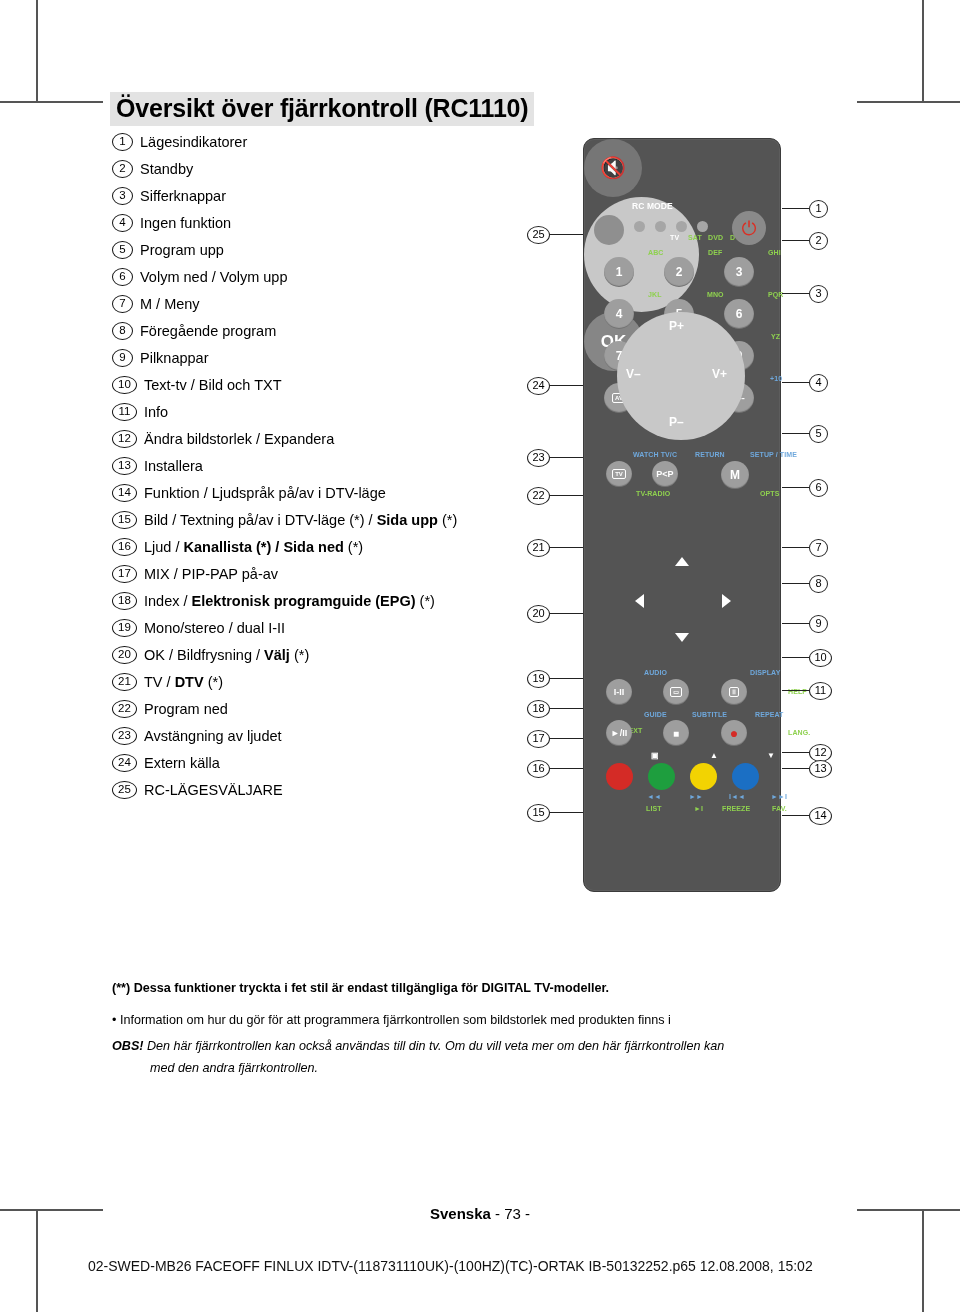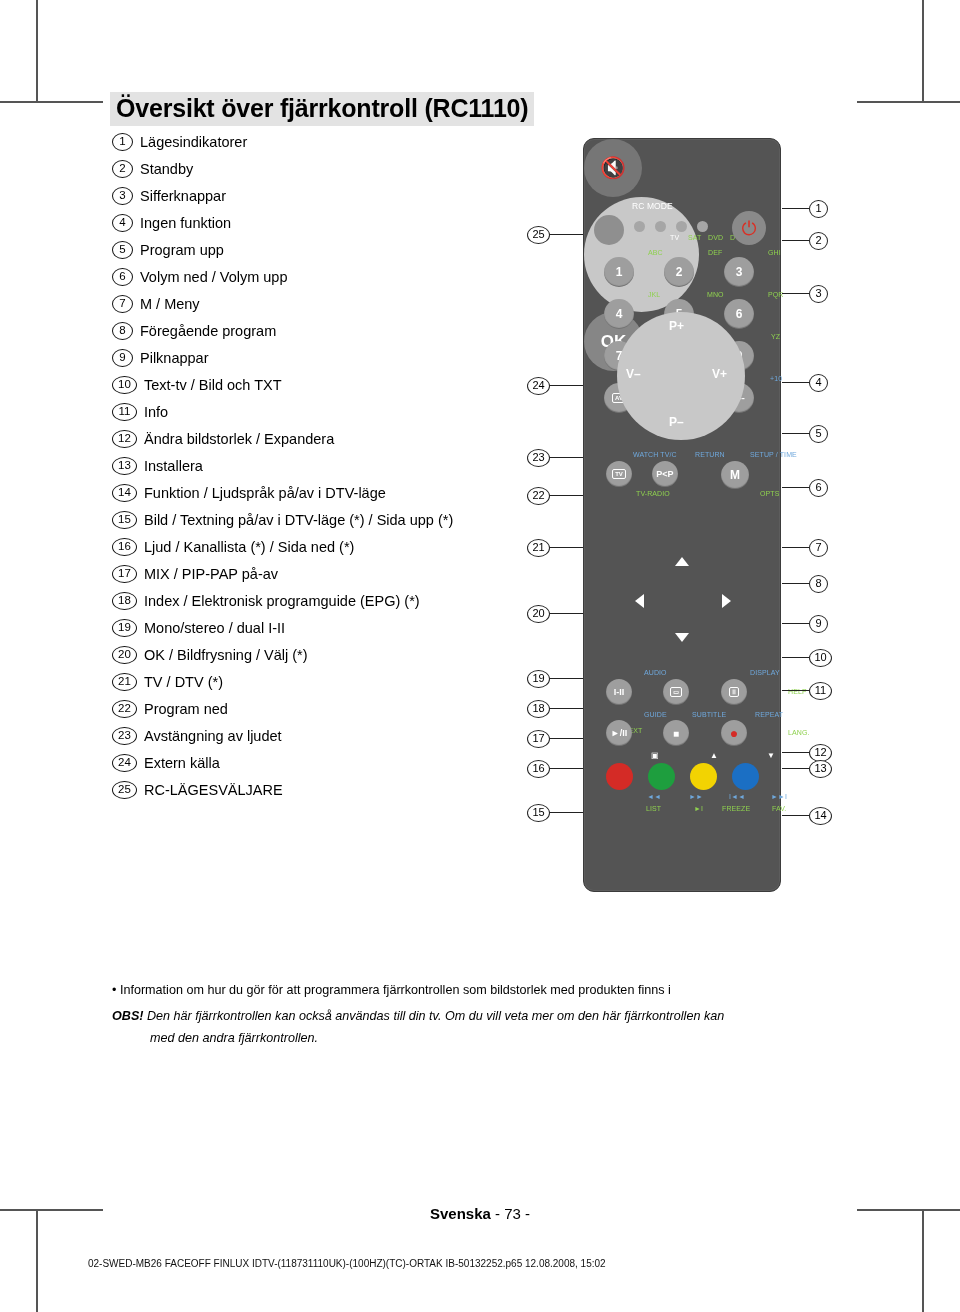"RC MODE" #remote .lbl { font-weight: normal -> bold }
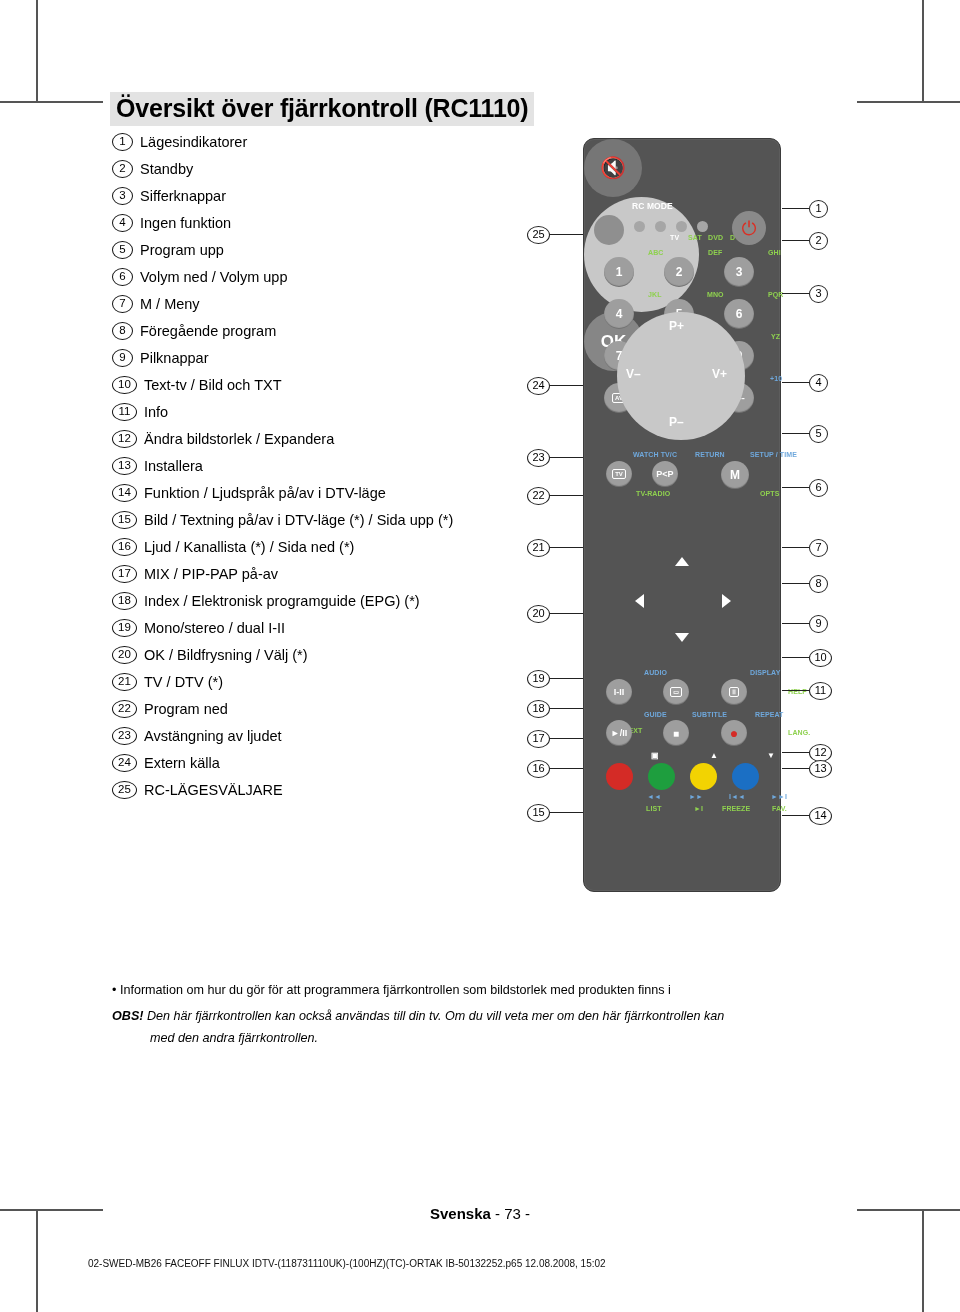"Sida upp" .leg-txt b { font-weight: normal -> bold }
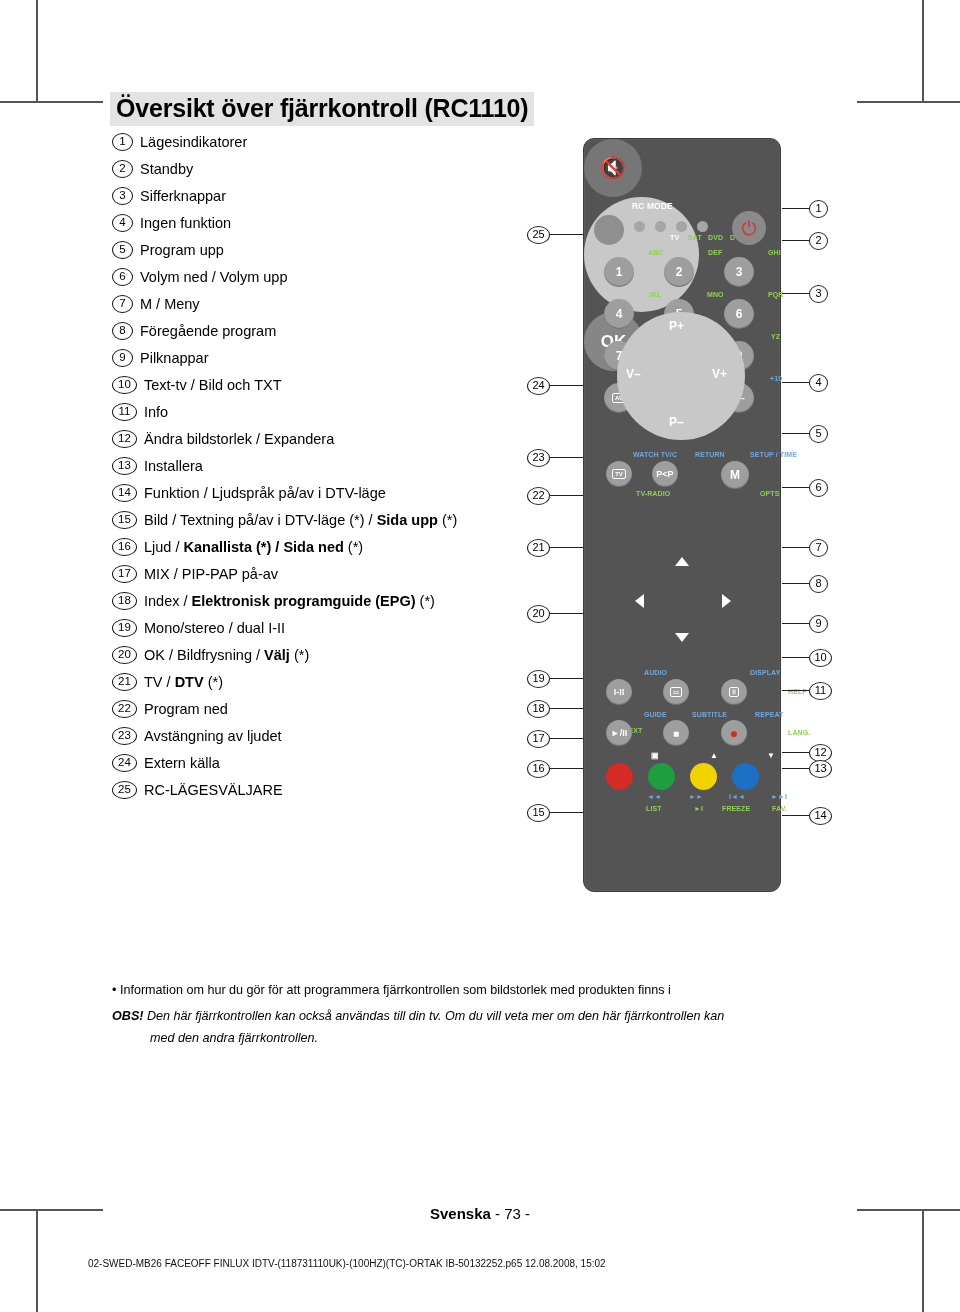"(**) Dessa funktioner tryckta i" div.note { html: none -> <div>(**) Dessa funktioner tryckta i fet stil är endast tillgängliga för DIGITAL TV-modeller.</div> }
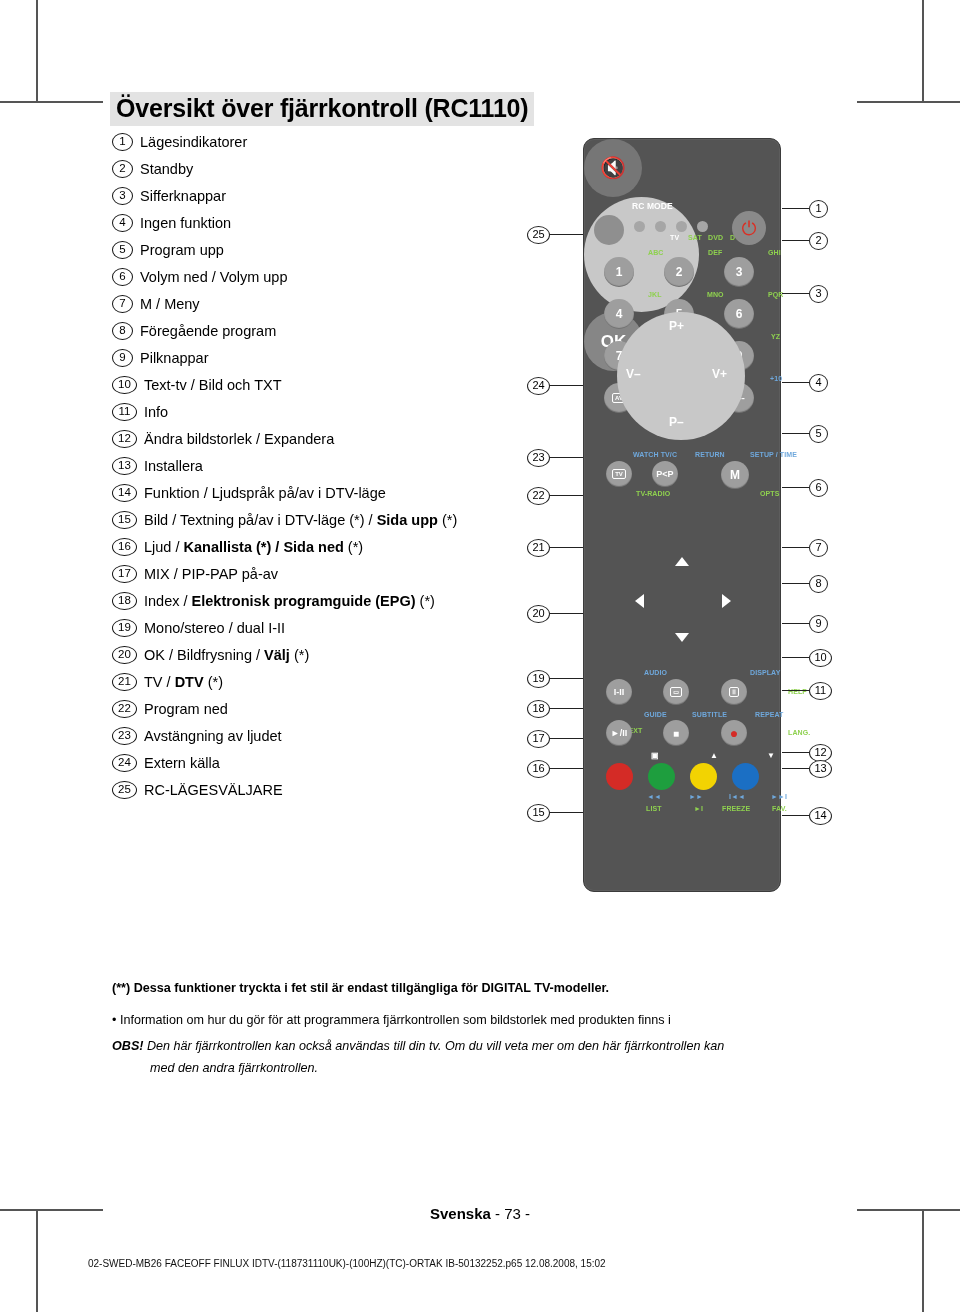"02-SWED-MB26 FACEOFF FINLUX" #printmark { font-size: 10px -> 14px }
